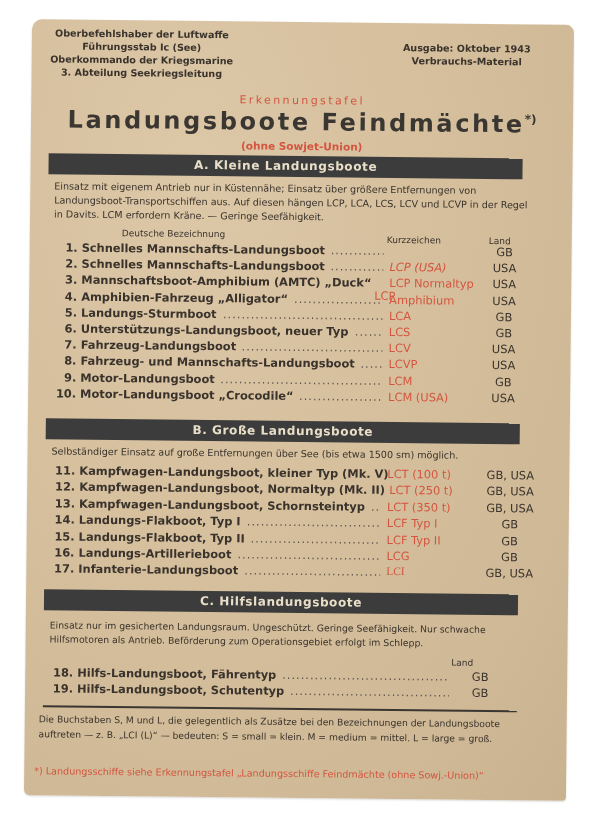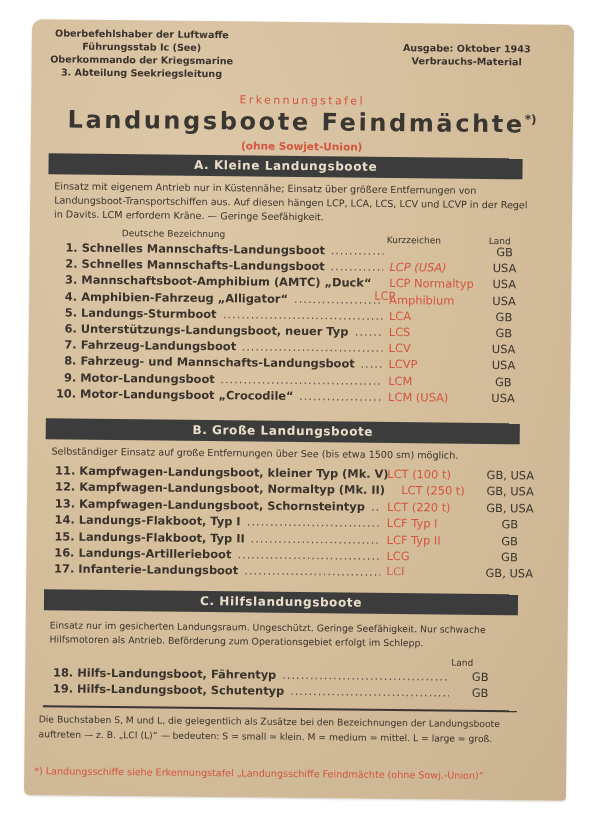"LCT (250 t)" span.code { left: 348px -> 336px }
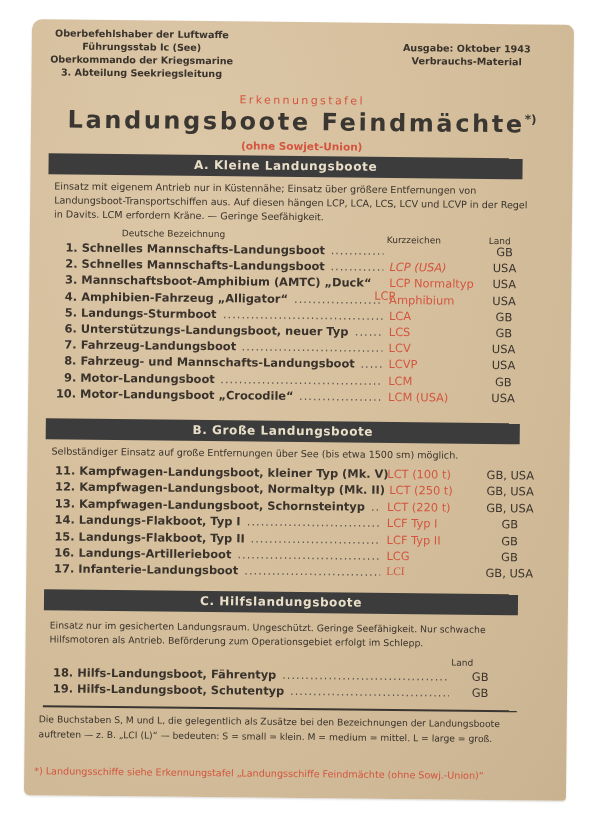"LCT (220 t)" span.code { text: 220 -> 350 }
